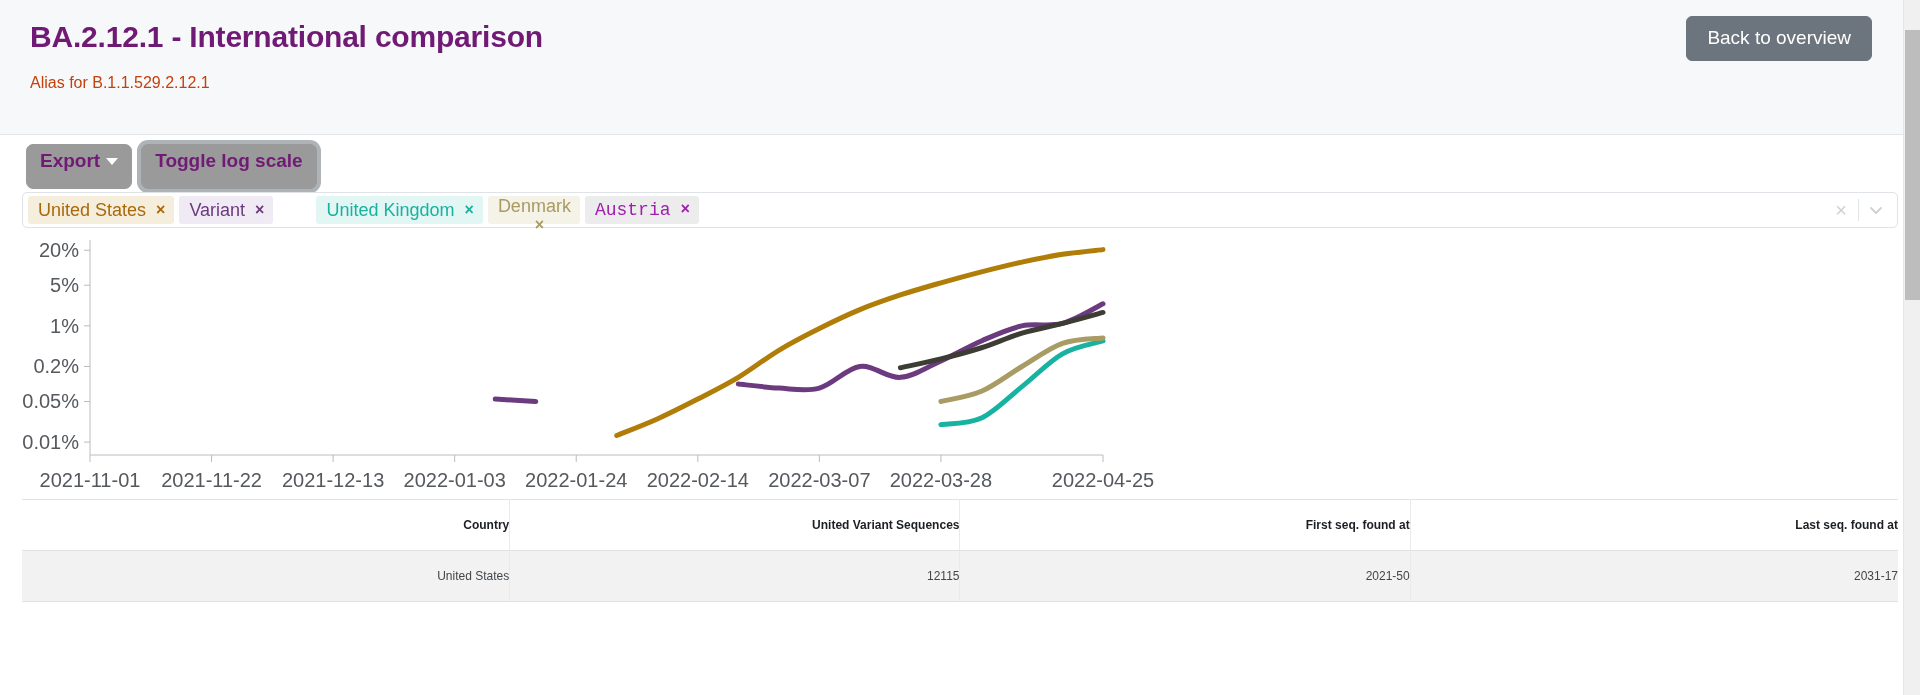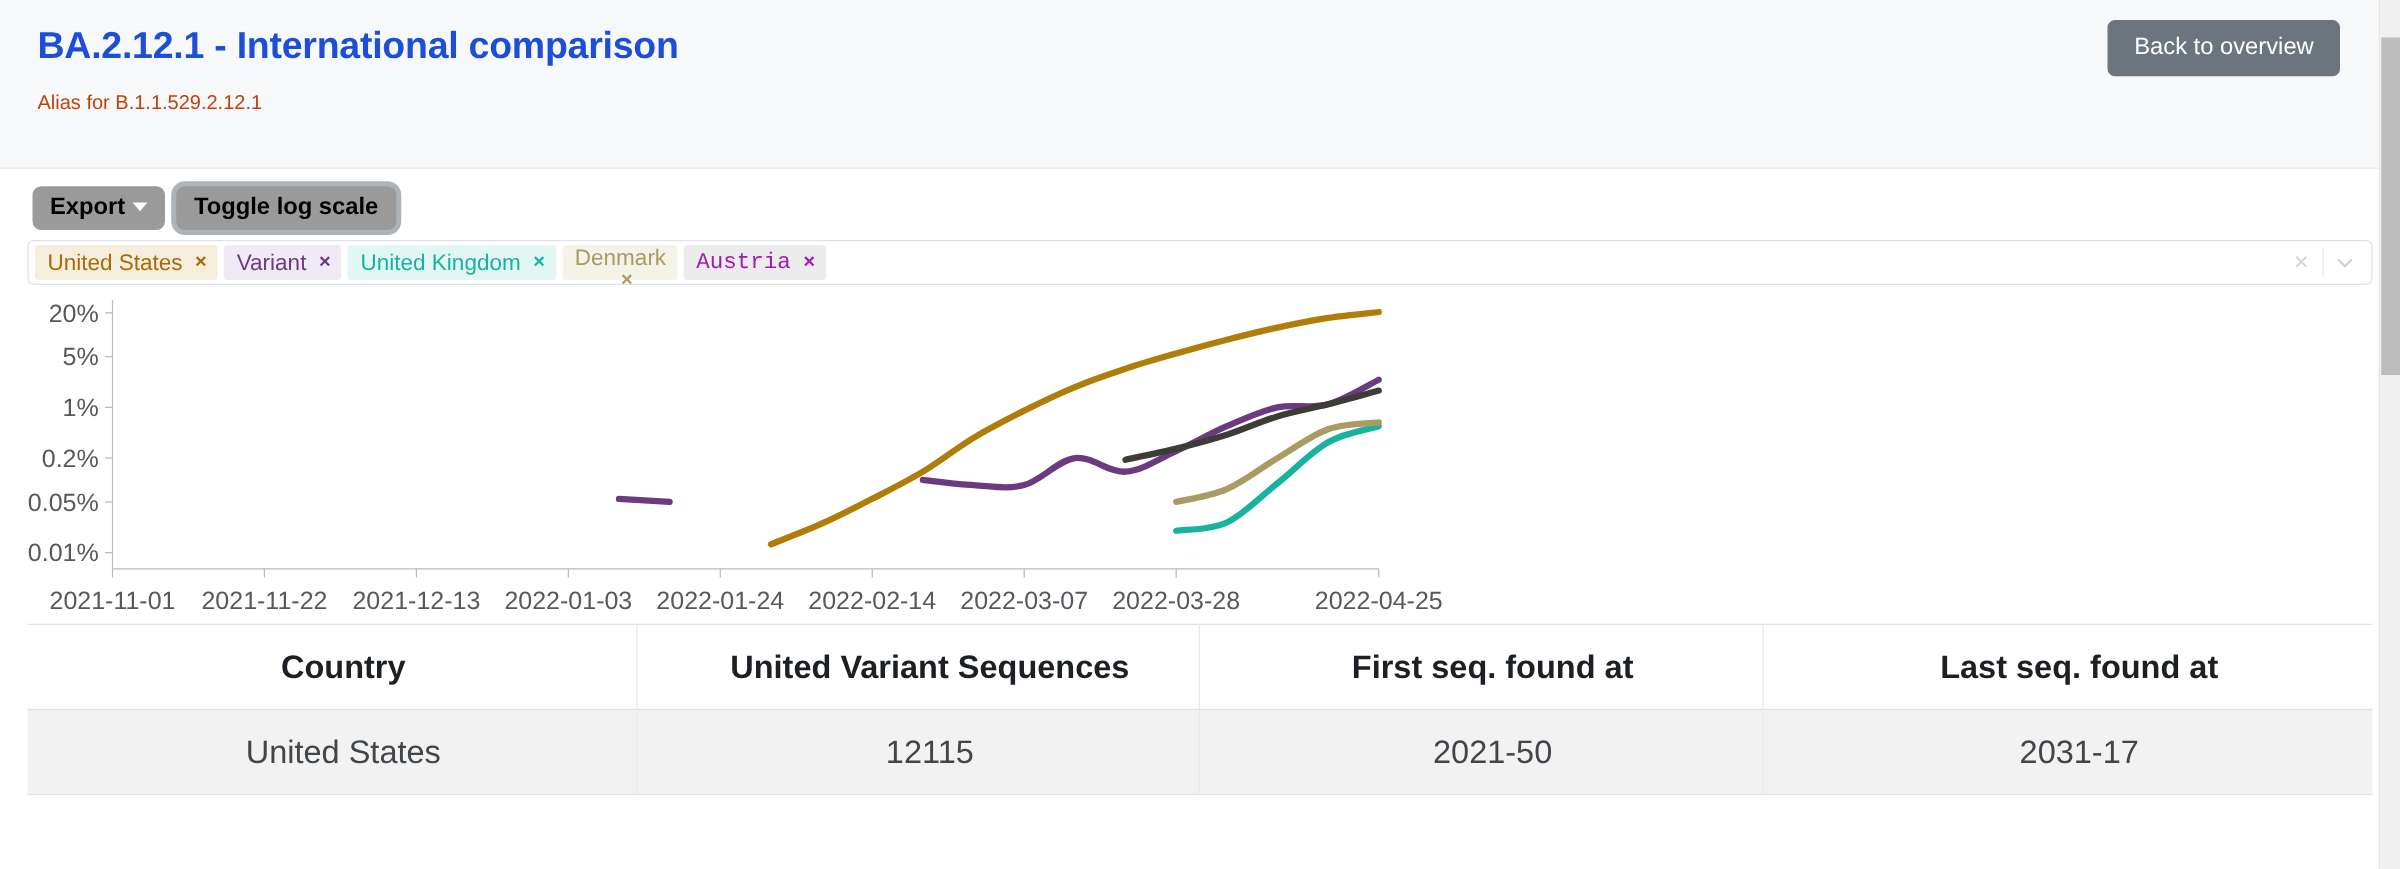"BA.2.12.1 - International comparison" .page-title { color: #1d4ed8 -> #701a75 }
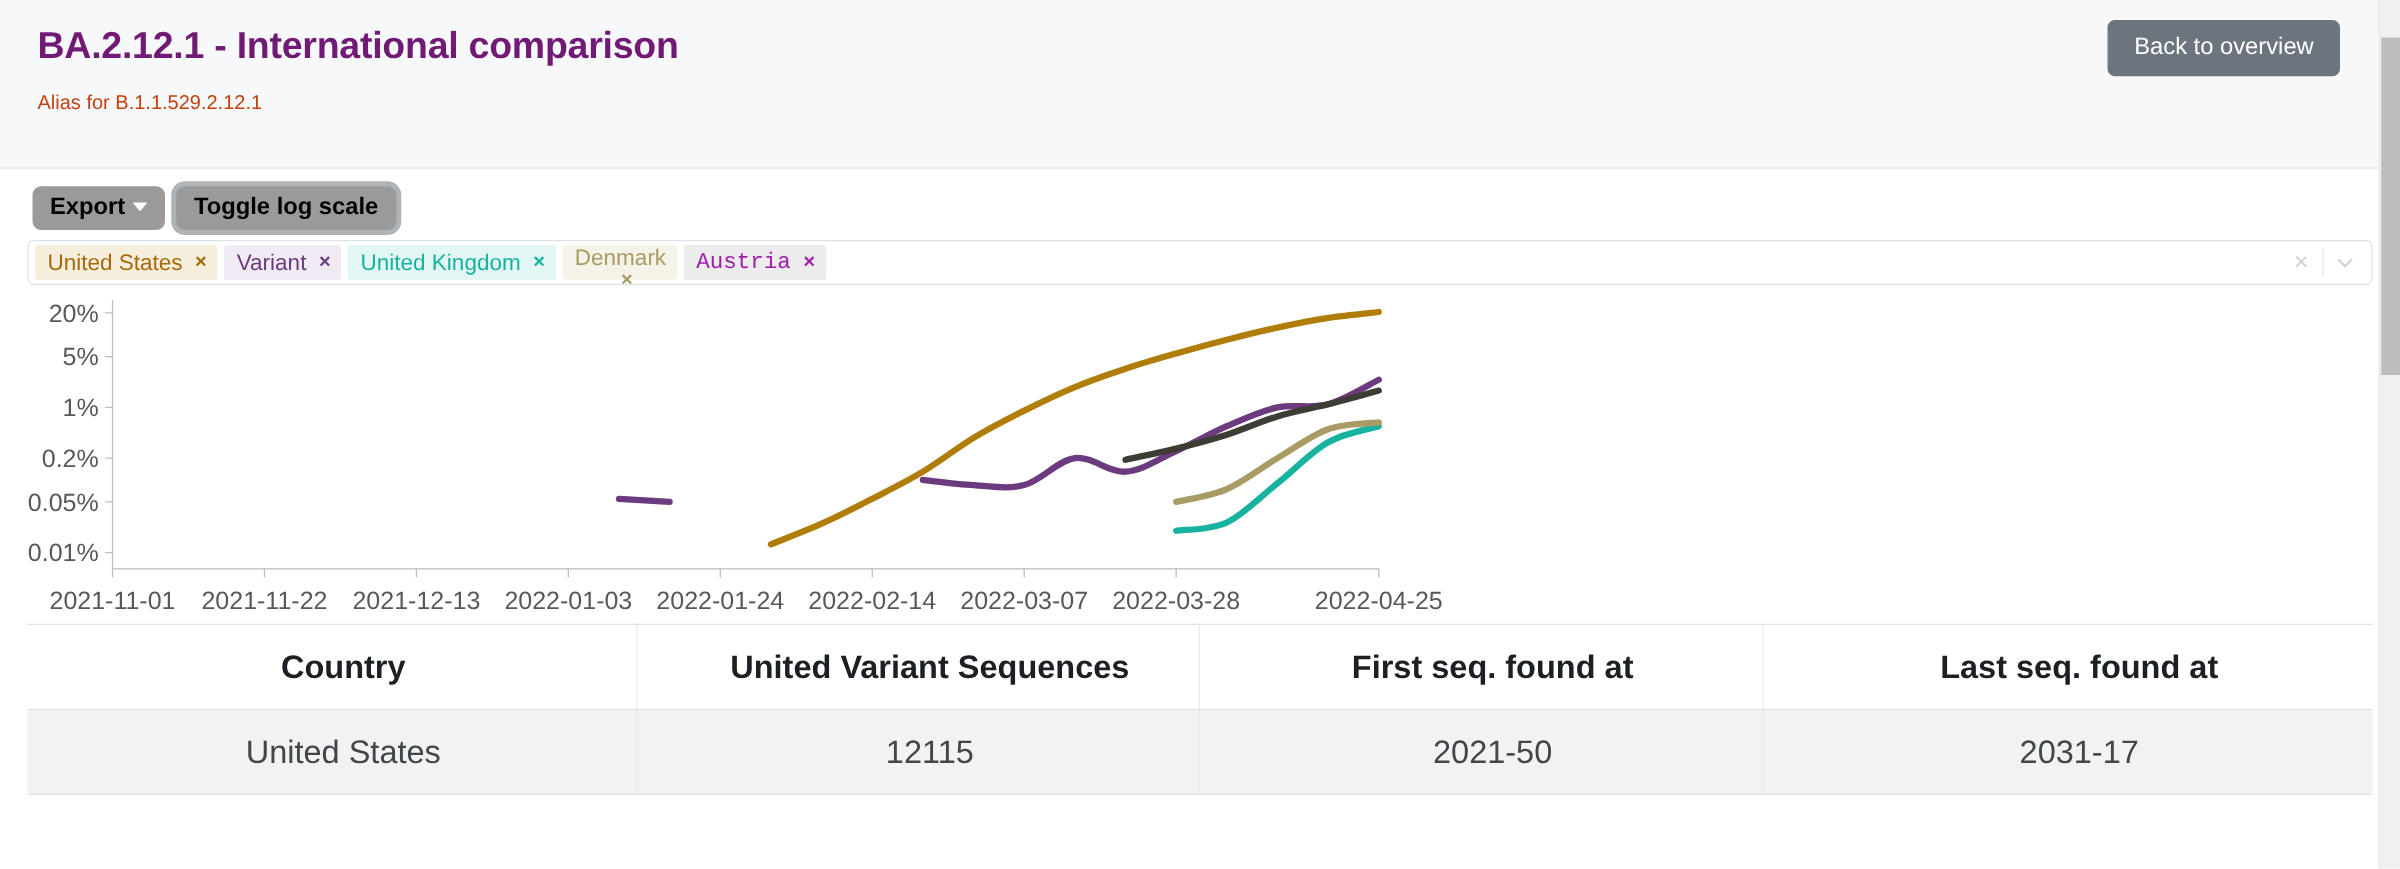"Export" .btn-secondary { color: #000000 -> #701a75; padding: 5px 13px 6px 13px -> 5px 13px 16px 13px }
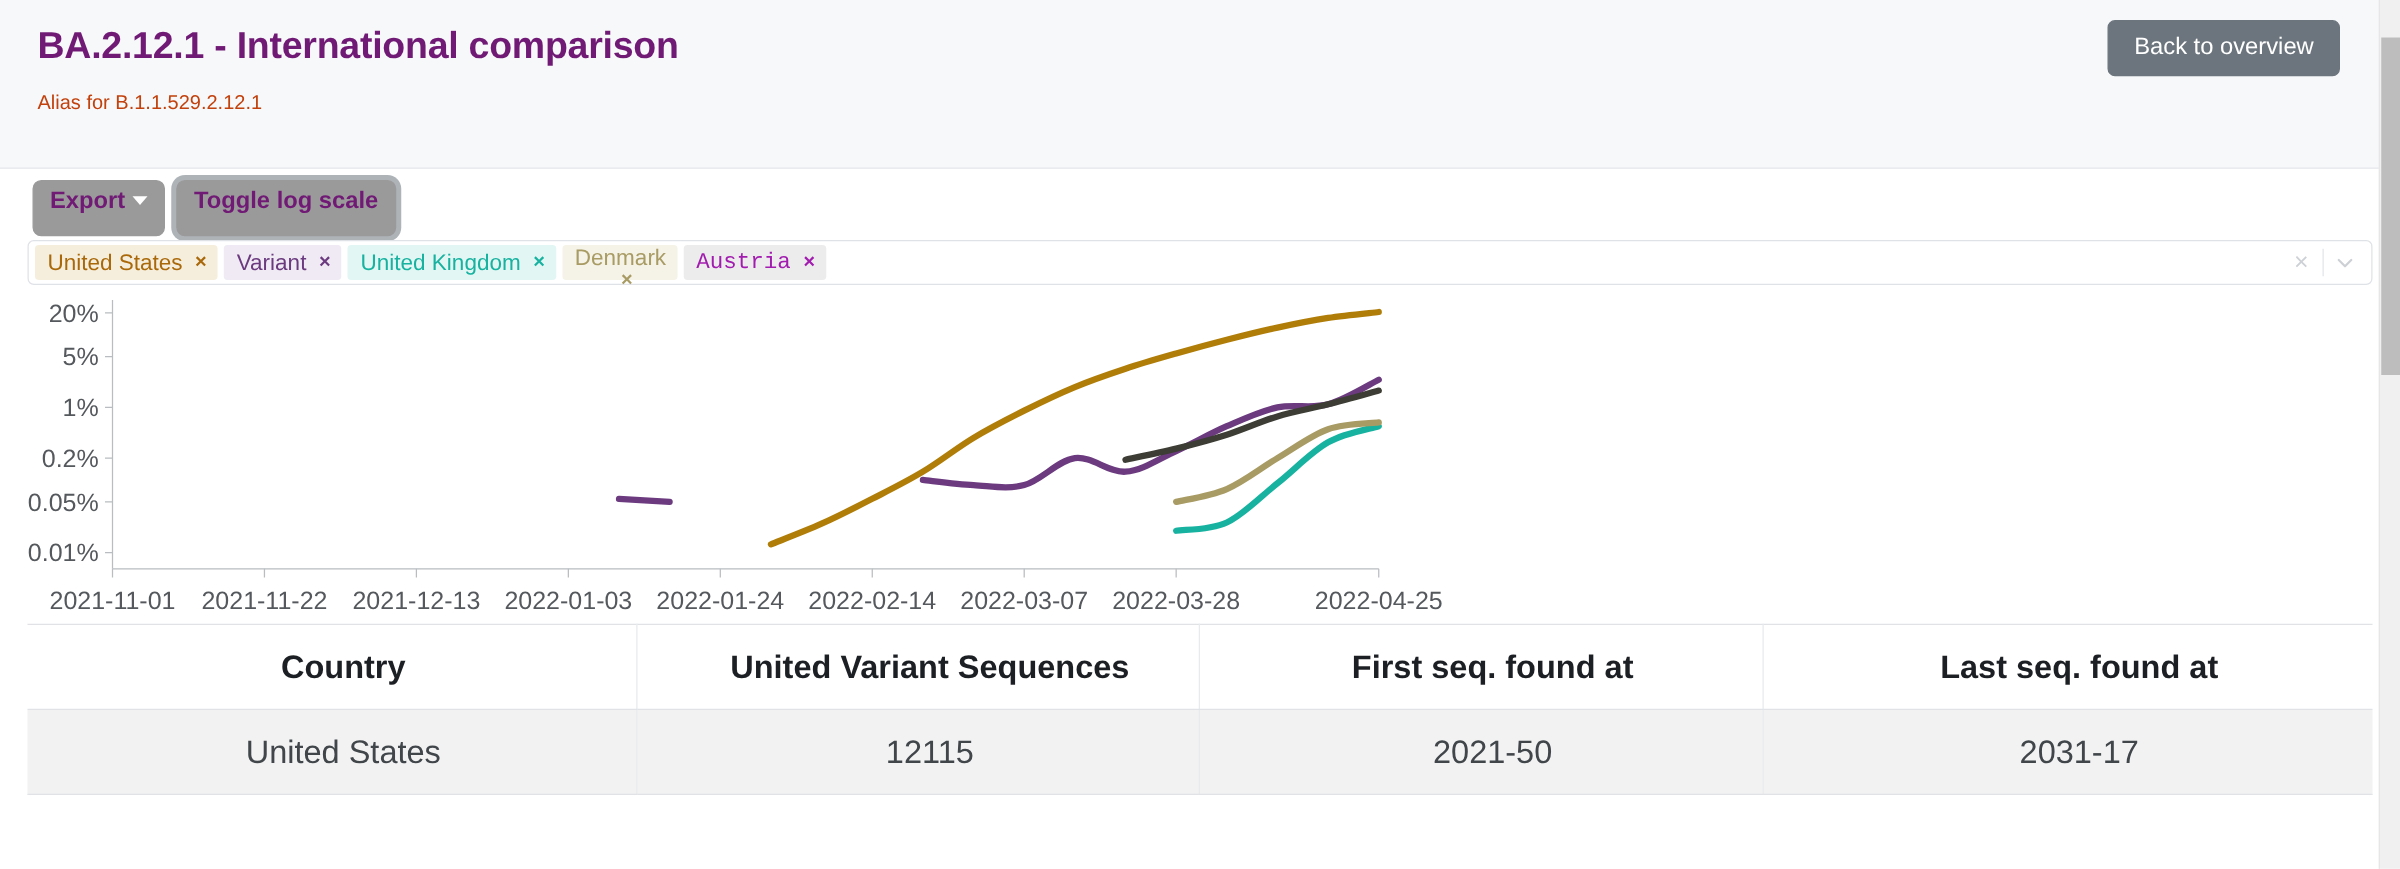"United Kingdom" span.tag { margin-left: none -> 38px }
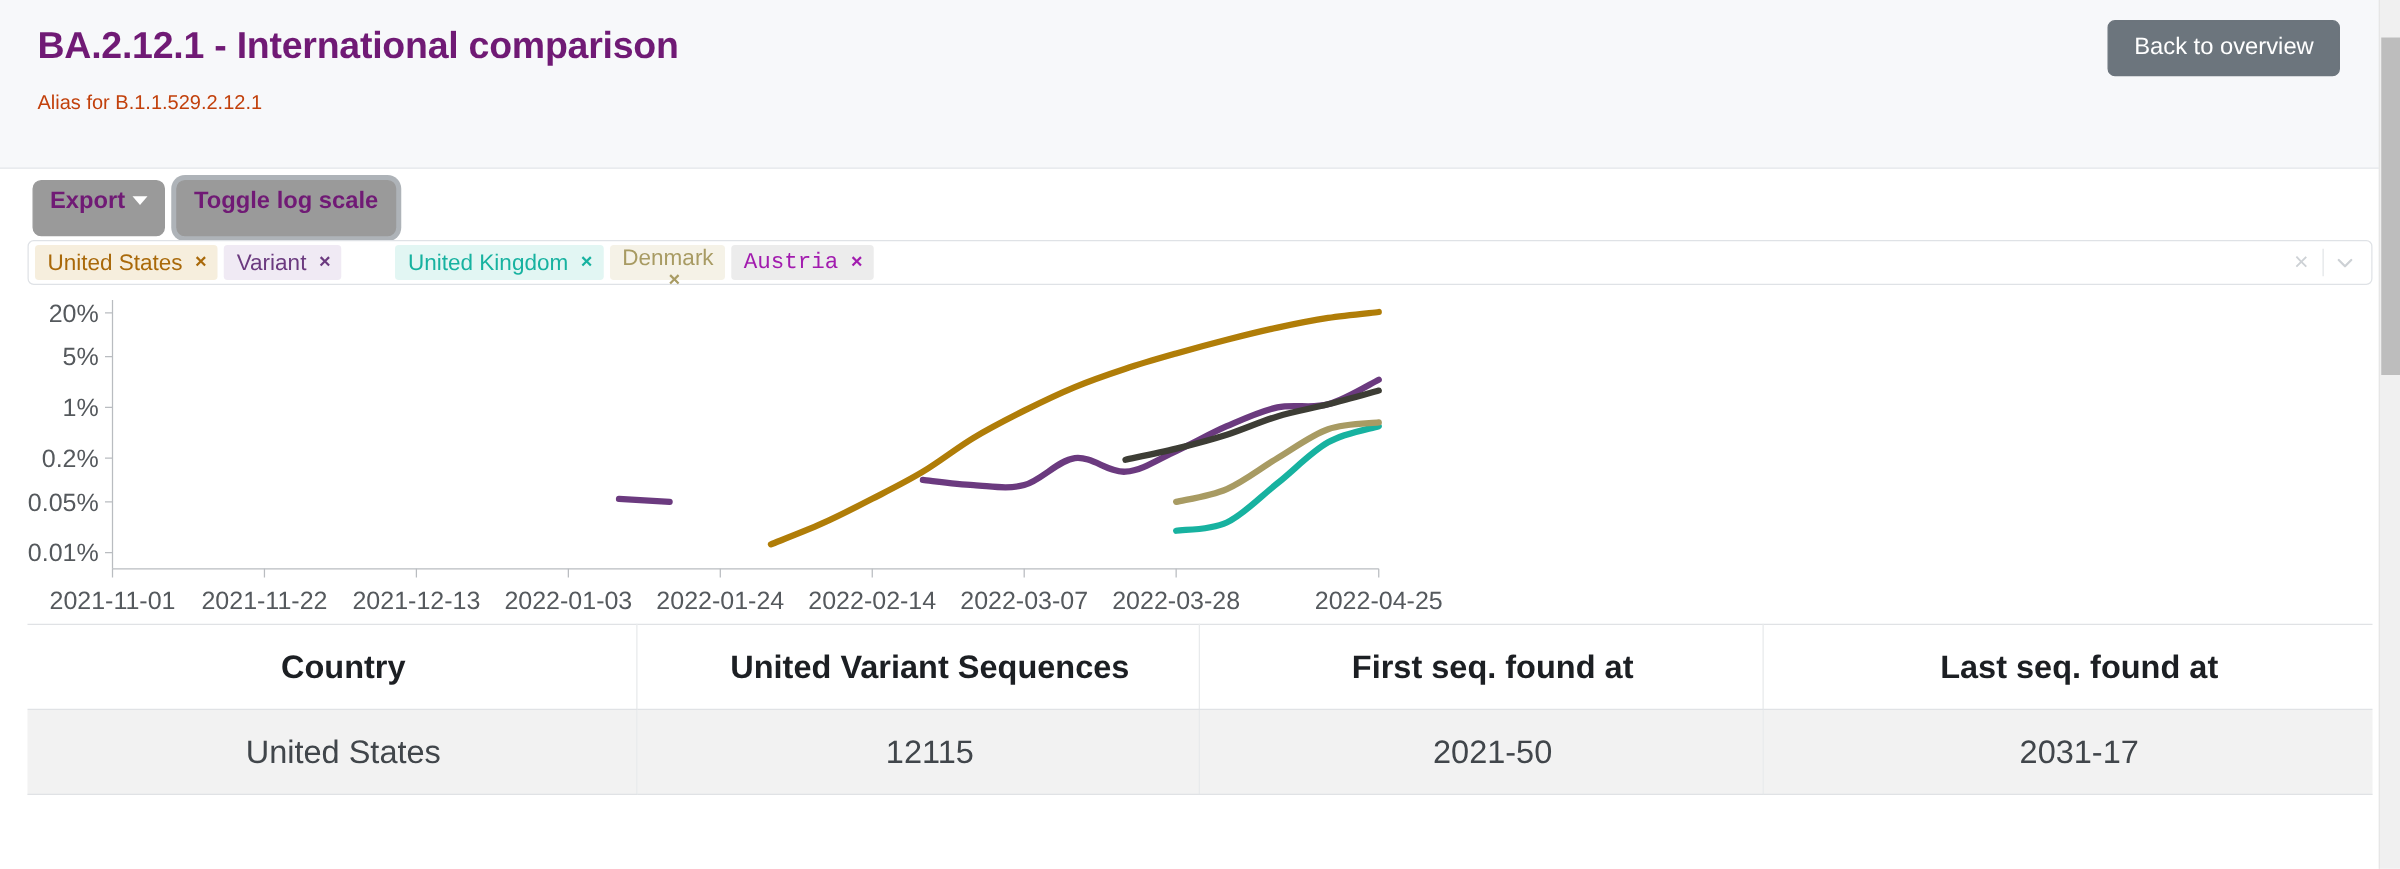"Country" .data-table th, .data-table td { font-size: 26px -> 12px; text-align: center -> right }
